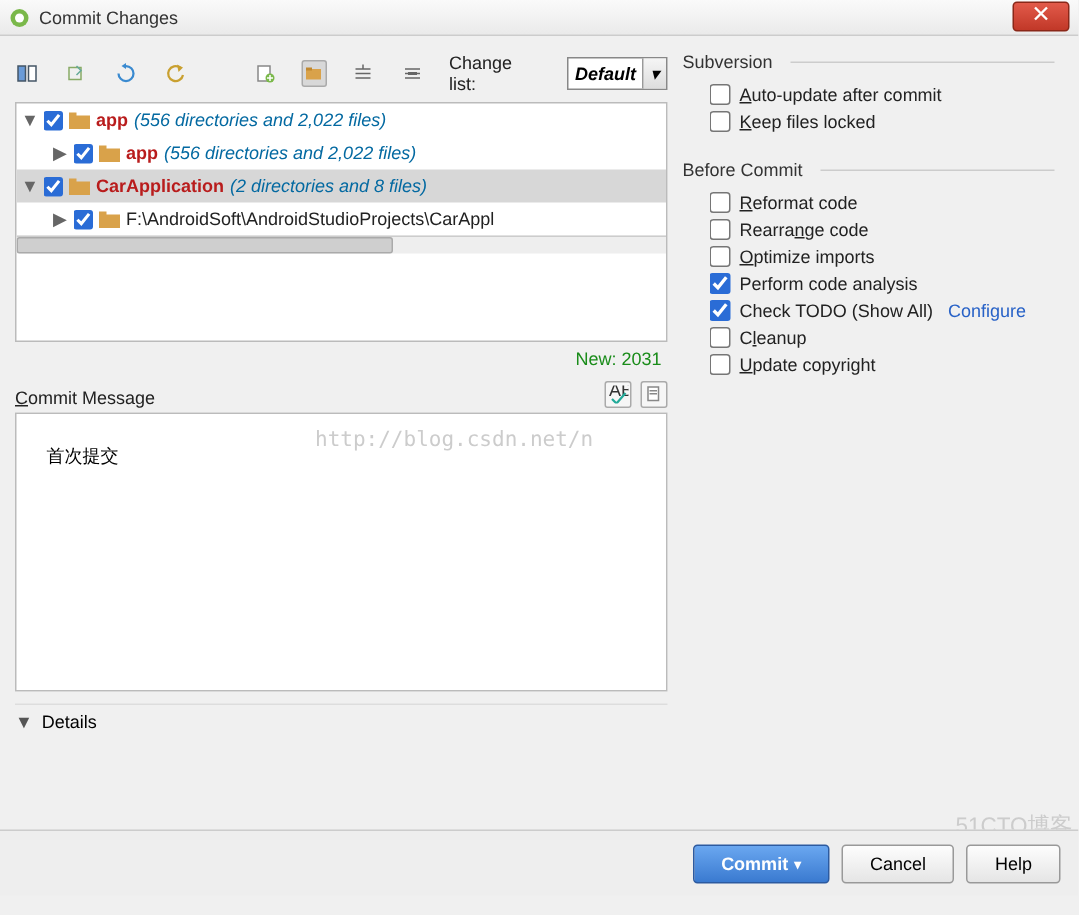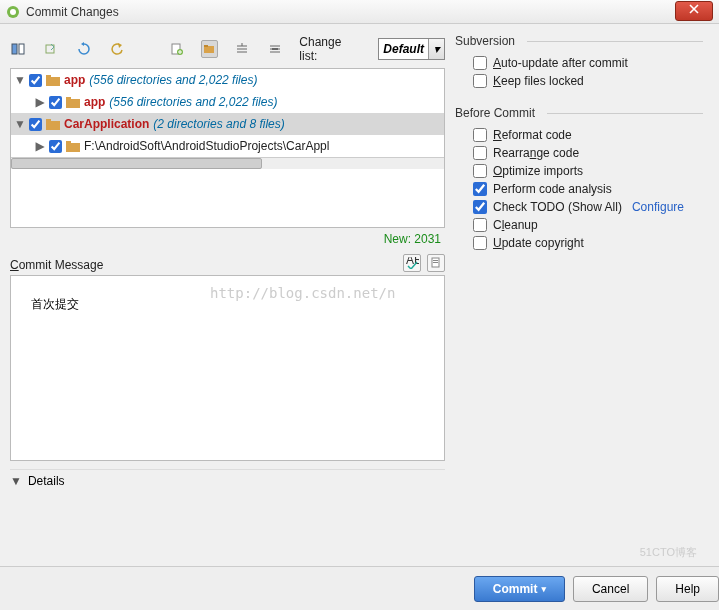"51CTO博客" .watermark2 { font-size: 11px -> 15px; right: 22px -> 4px }
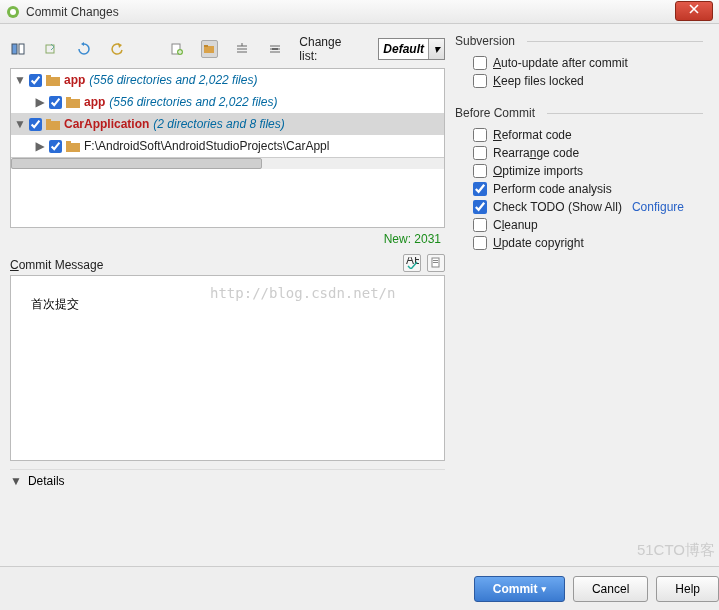"Commit" .footer { bottom: 0 -> 13px; padding: 0 0 -> 0 12px }
